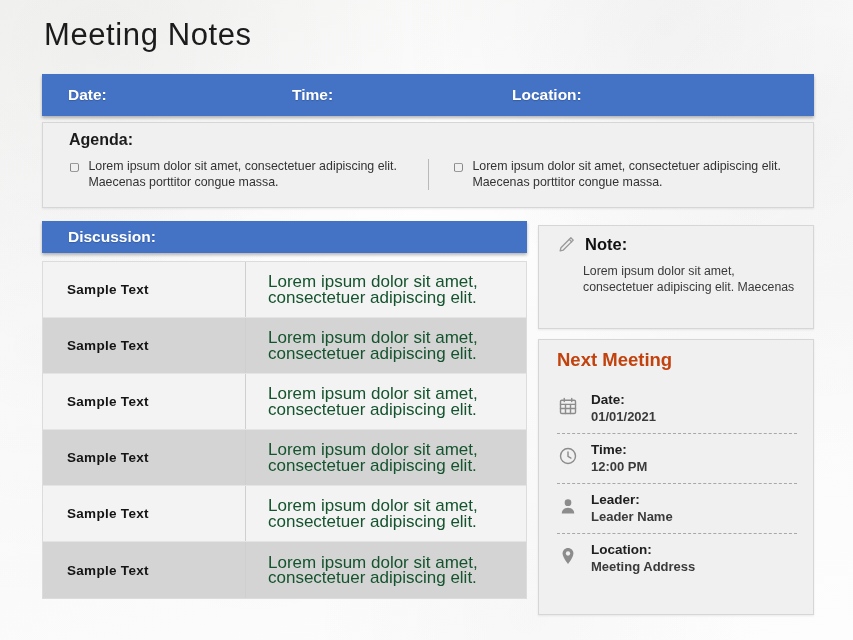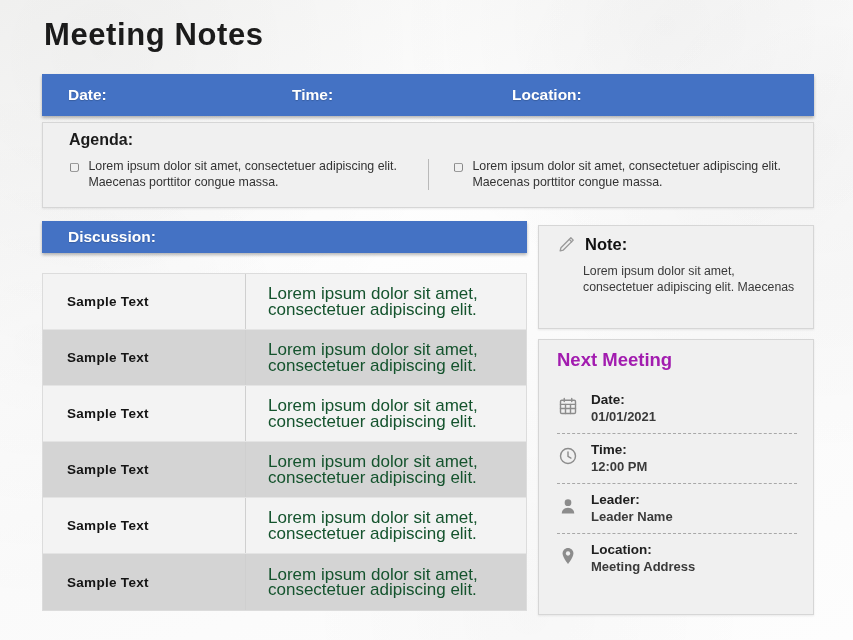"Meeting Notes" .page-title { font-weight: 700 -> 400 }
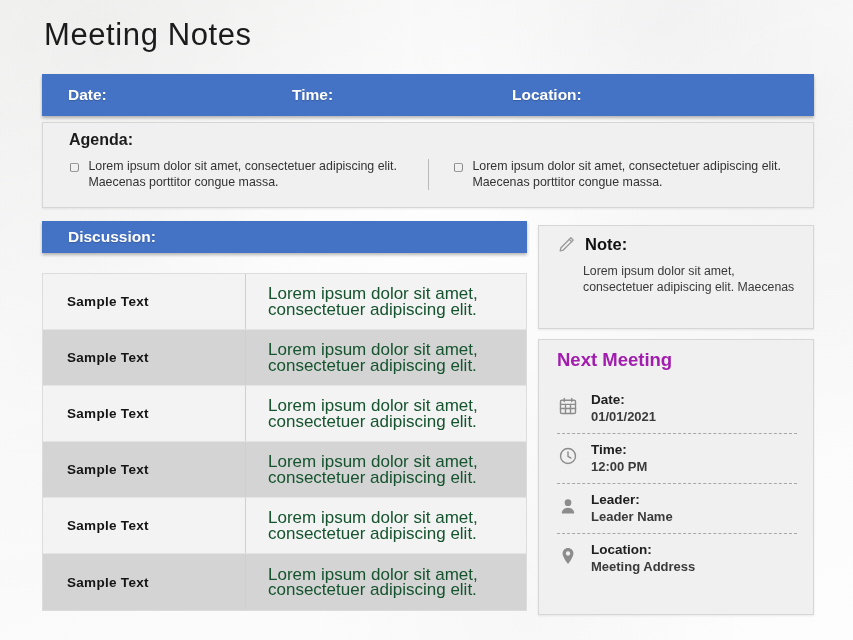"Sample Text" #discussion-table { top: 273px -> 261px }
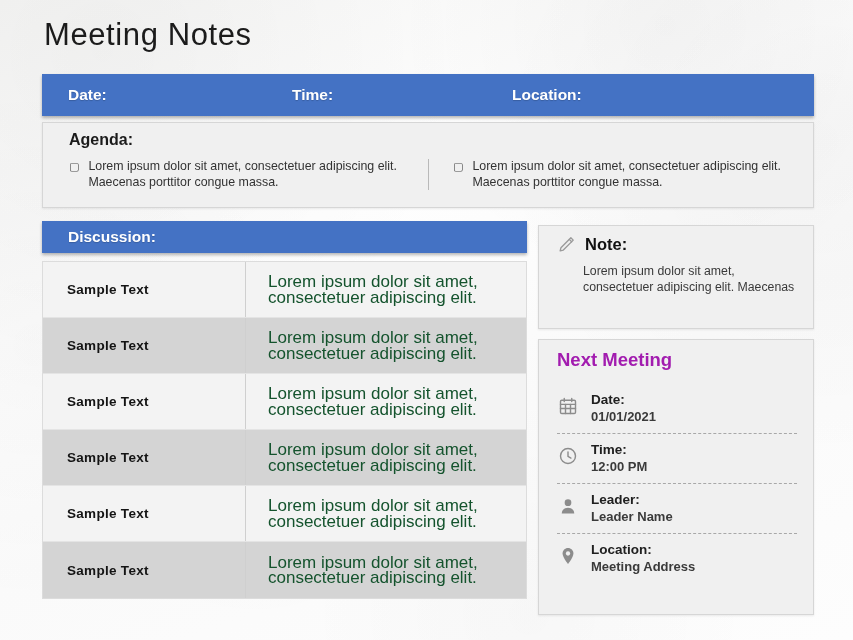"Next Meeting" .nm-title { color: #a21caf -> #c2410c }
